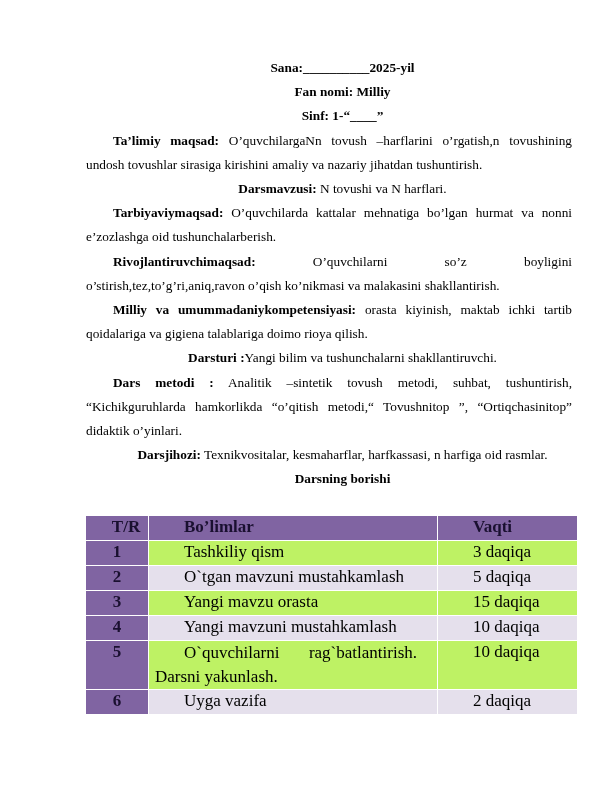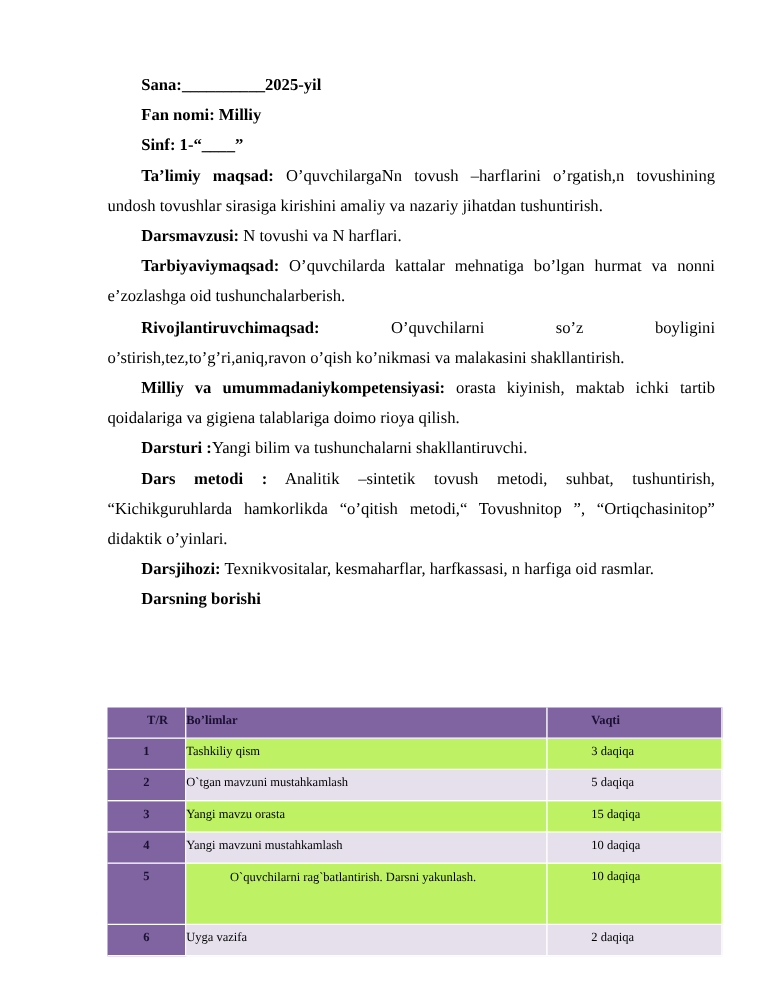"Sana:__________2025-yil" .p.left { text-align: left -> center }
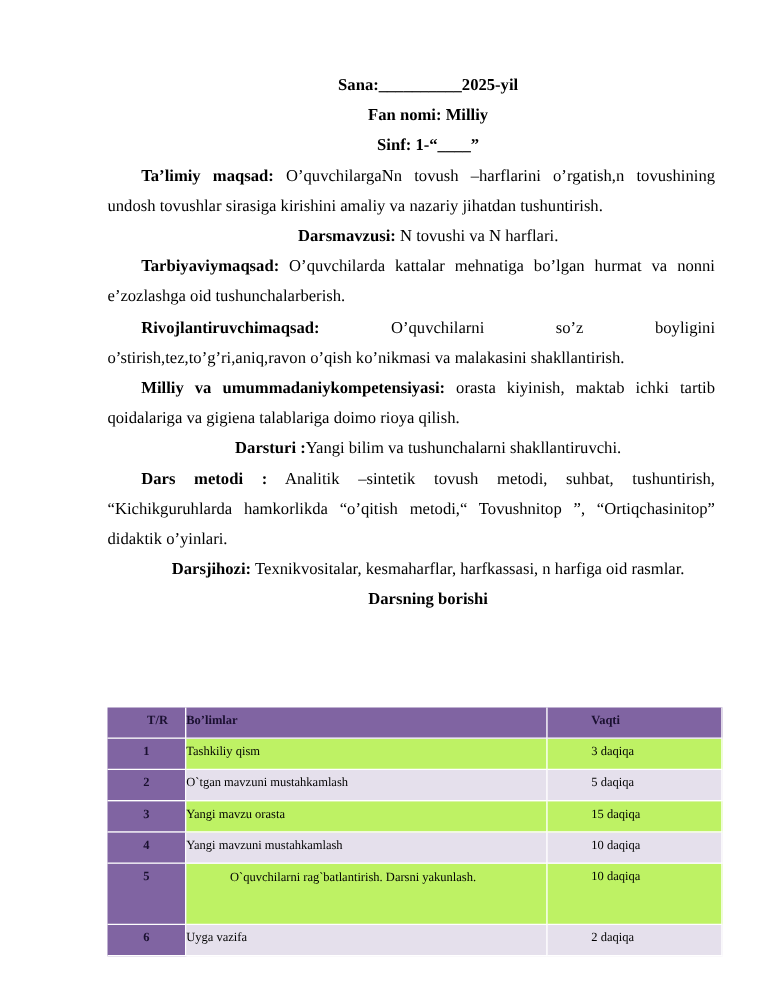"T/R" table.plan { font-size: 10px -> 17px; top: 566px -> 516px }
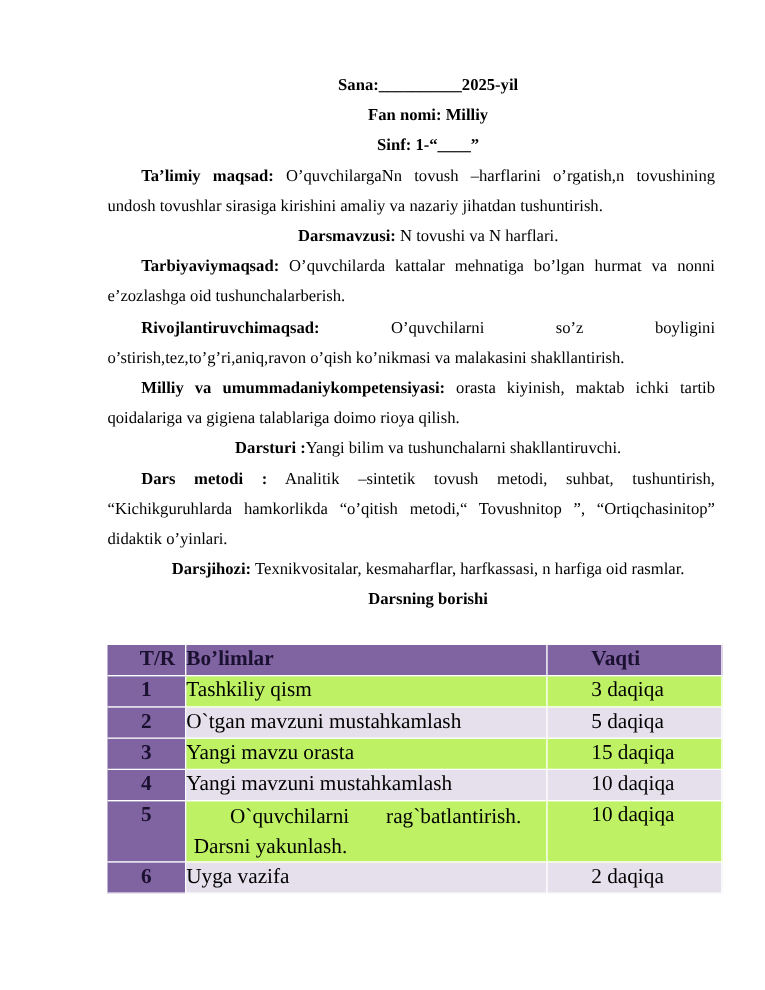"Bo’limlar" table.plan td.c2 { padding-left: none -> 35px }
